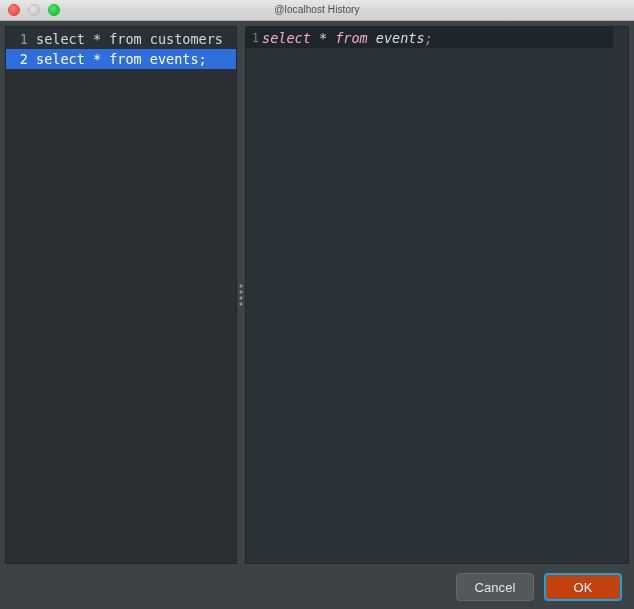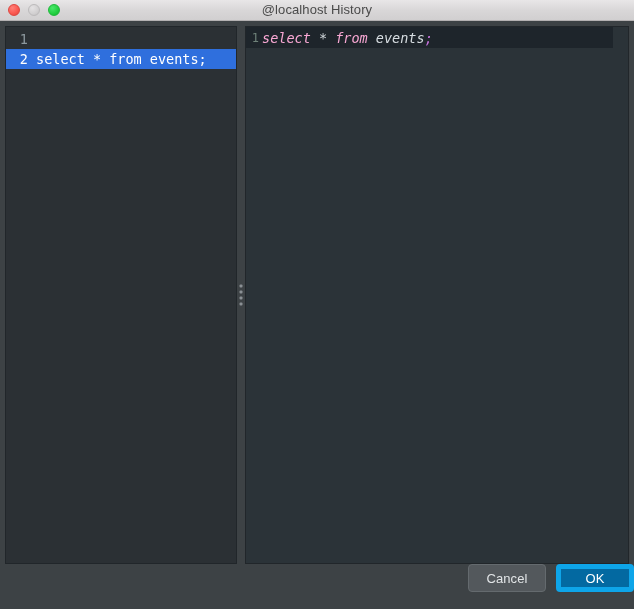"@localhost History" .title-text { font-size: 13px -> 10px }
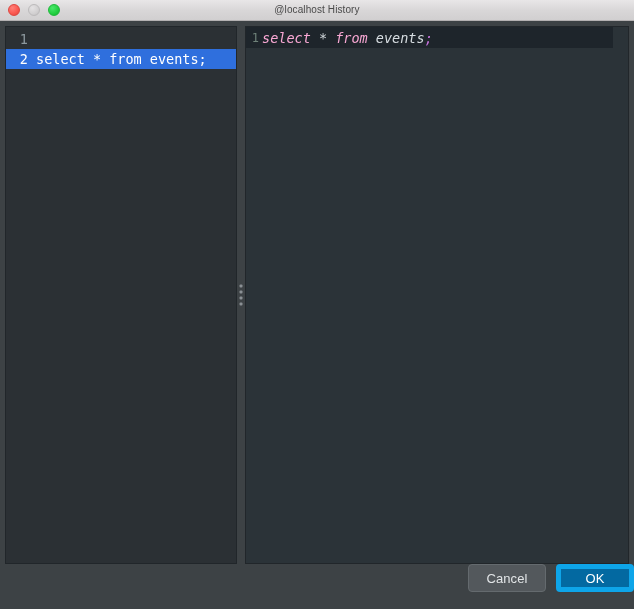"select * from customers" span.sql { html: none -> <span>select * from customers</span> }
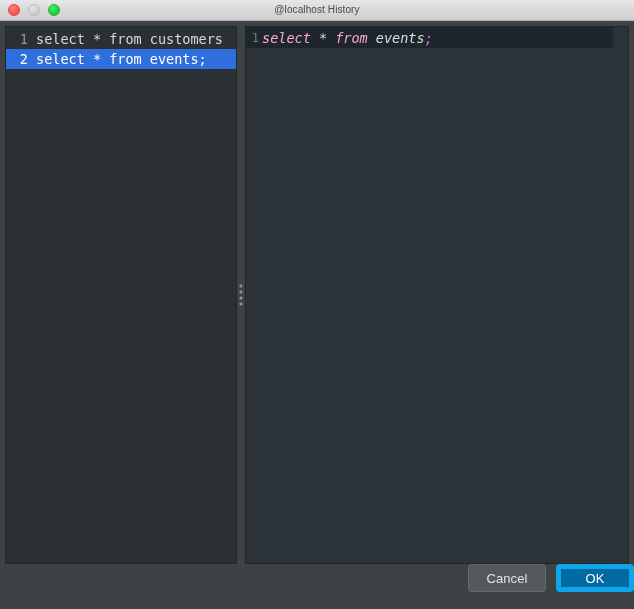"Cancel" .footer { align-items: none -> center; padding-right: none -> 12px }
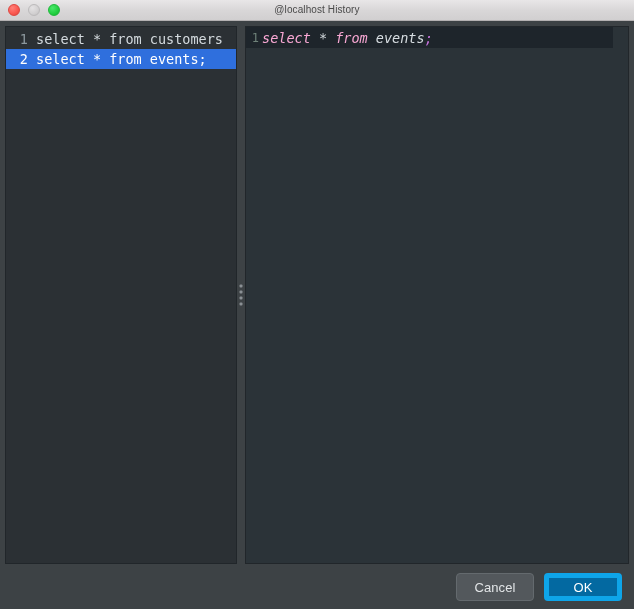"OK" .btn-ok { background: #0369a1 -> #c2410c; border: 5px solid #0ea5e9 -> 2px solid #0ea5e9 }
